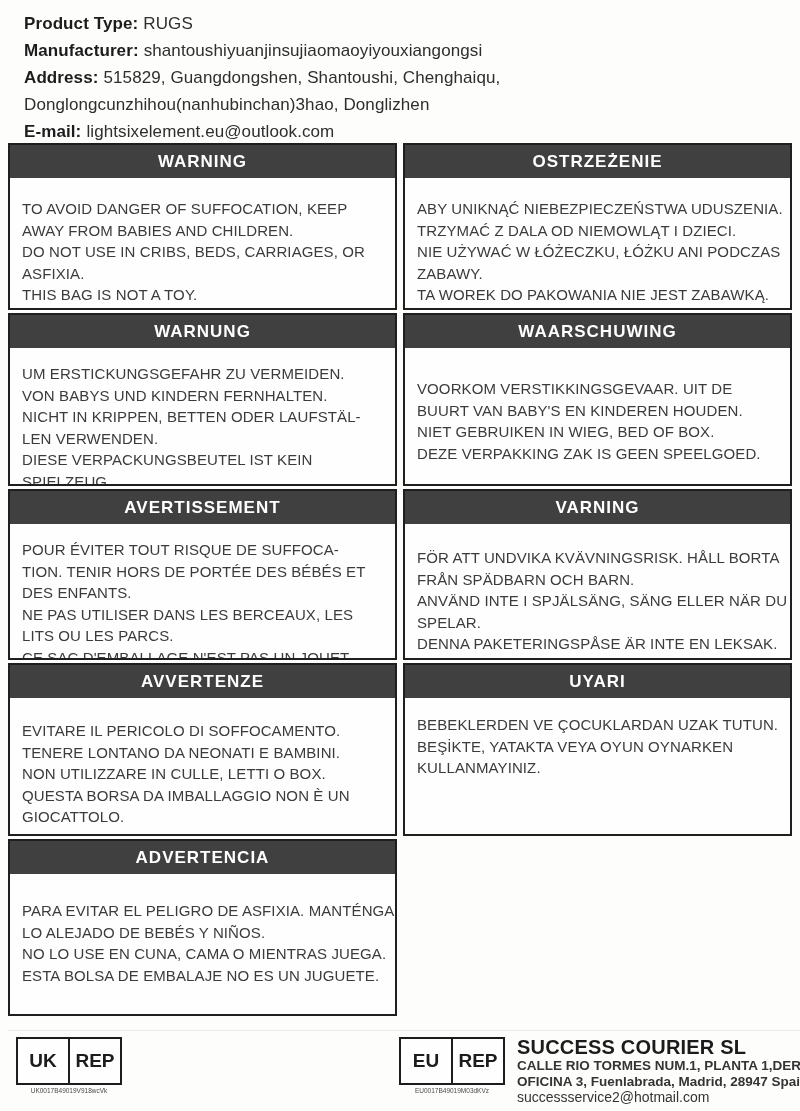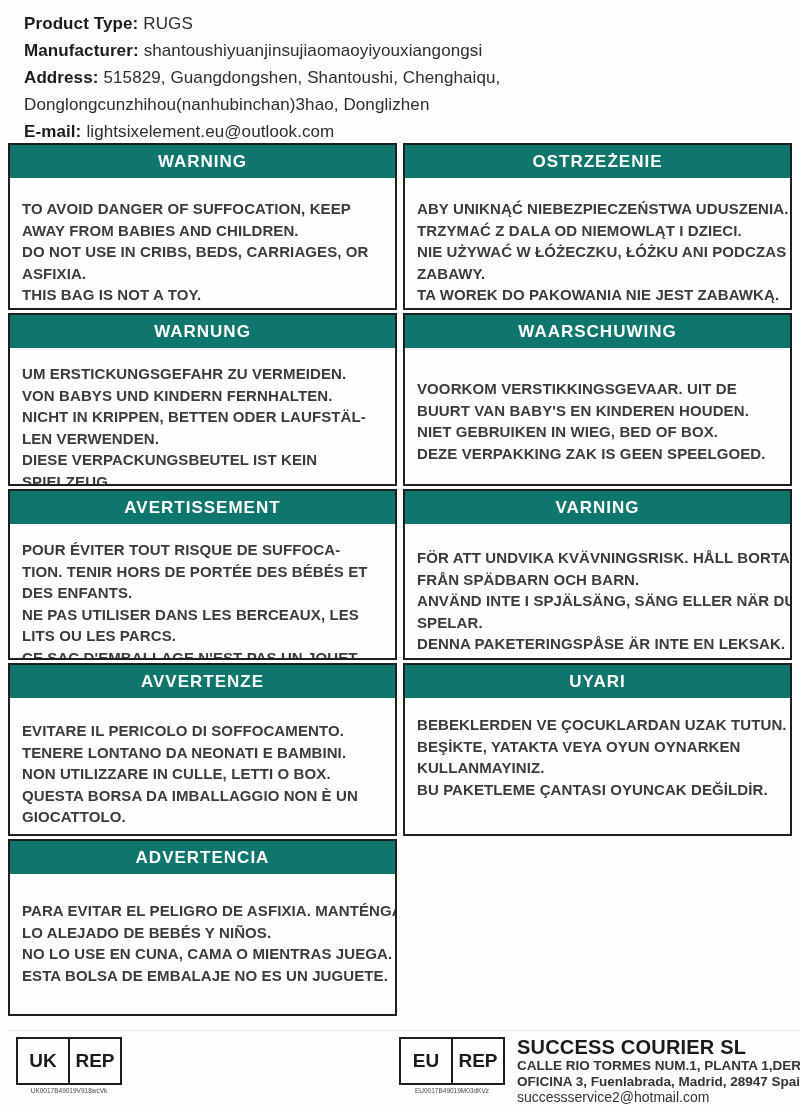"WARNING" .whead { background: #0f766e -> #404040 }
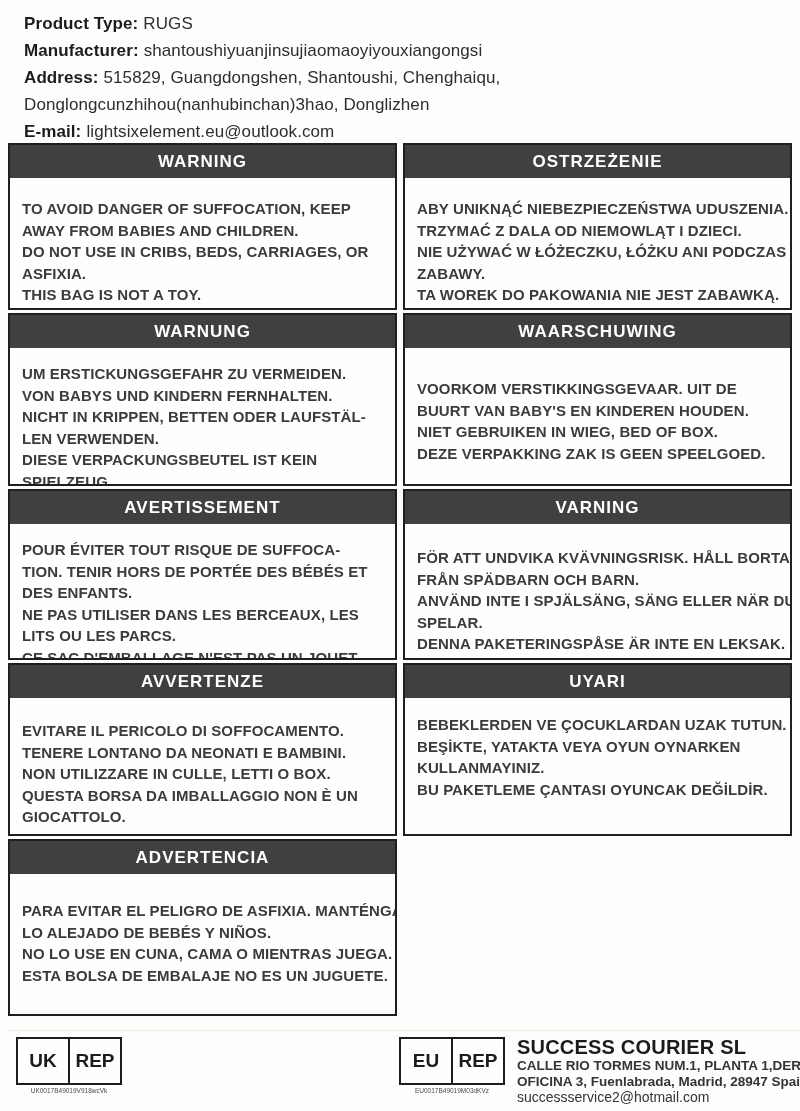"TO AVOID DANGER OF SUFFOCATION," .wline { font-weight: 700 -> 400 }
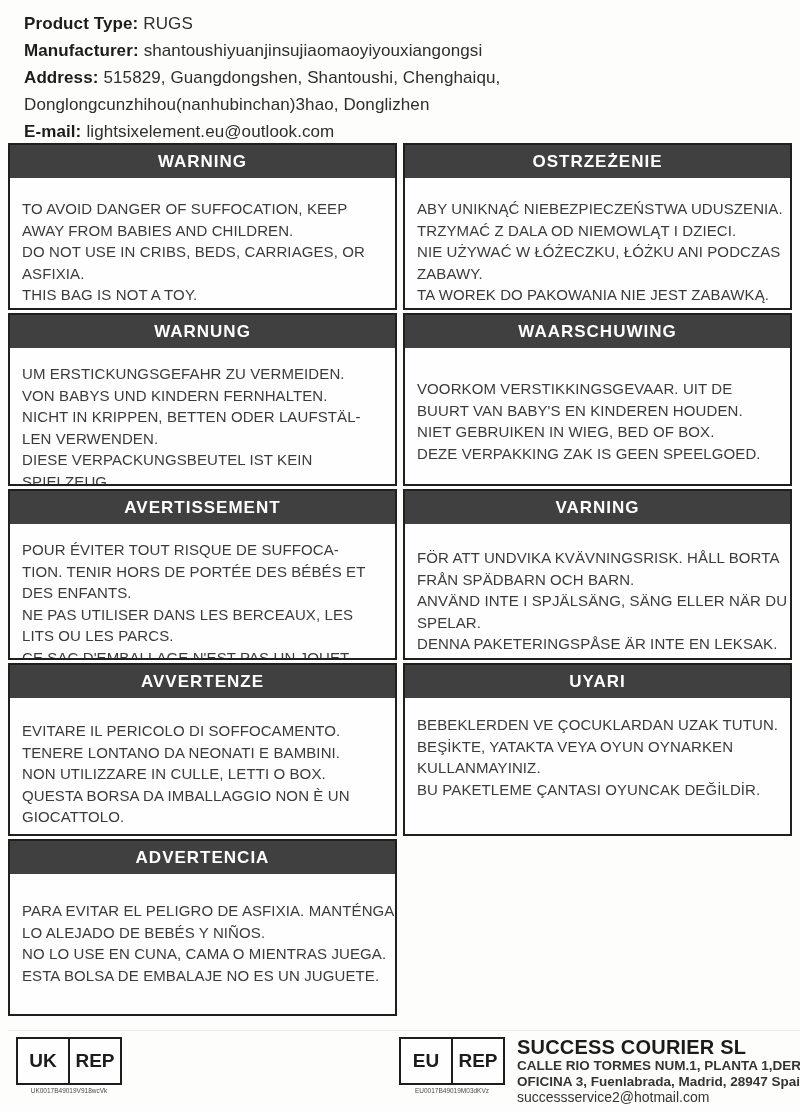"BU PAKETLEME ÇANTASI OYUNCAK DEĞİLDİR." div.wline { html: <div>BU PAKETLEME ÇANTASI OYUNCAK DEĞİLDİR.</div> -> none }
